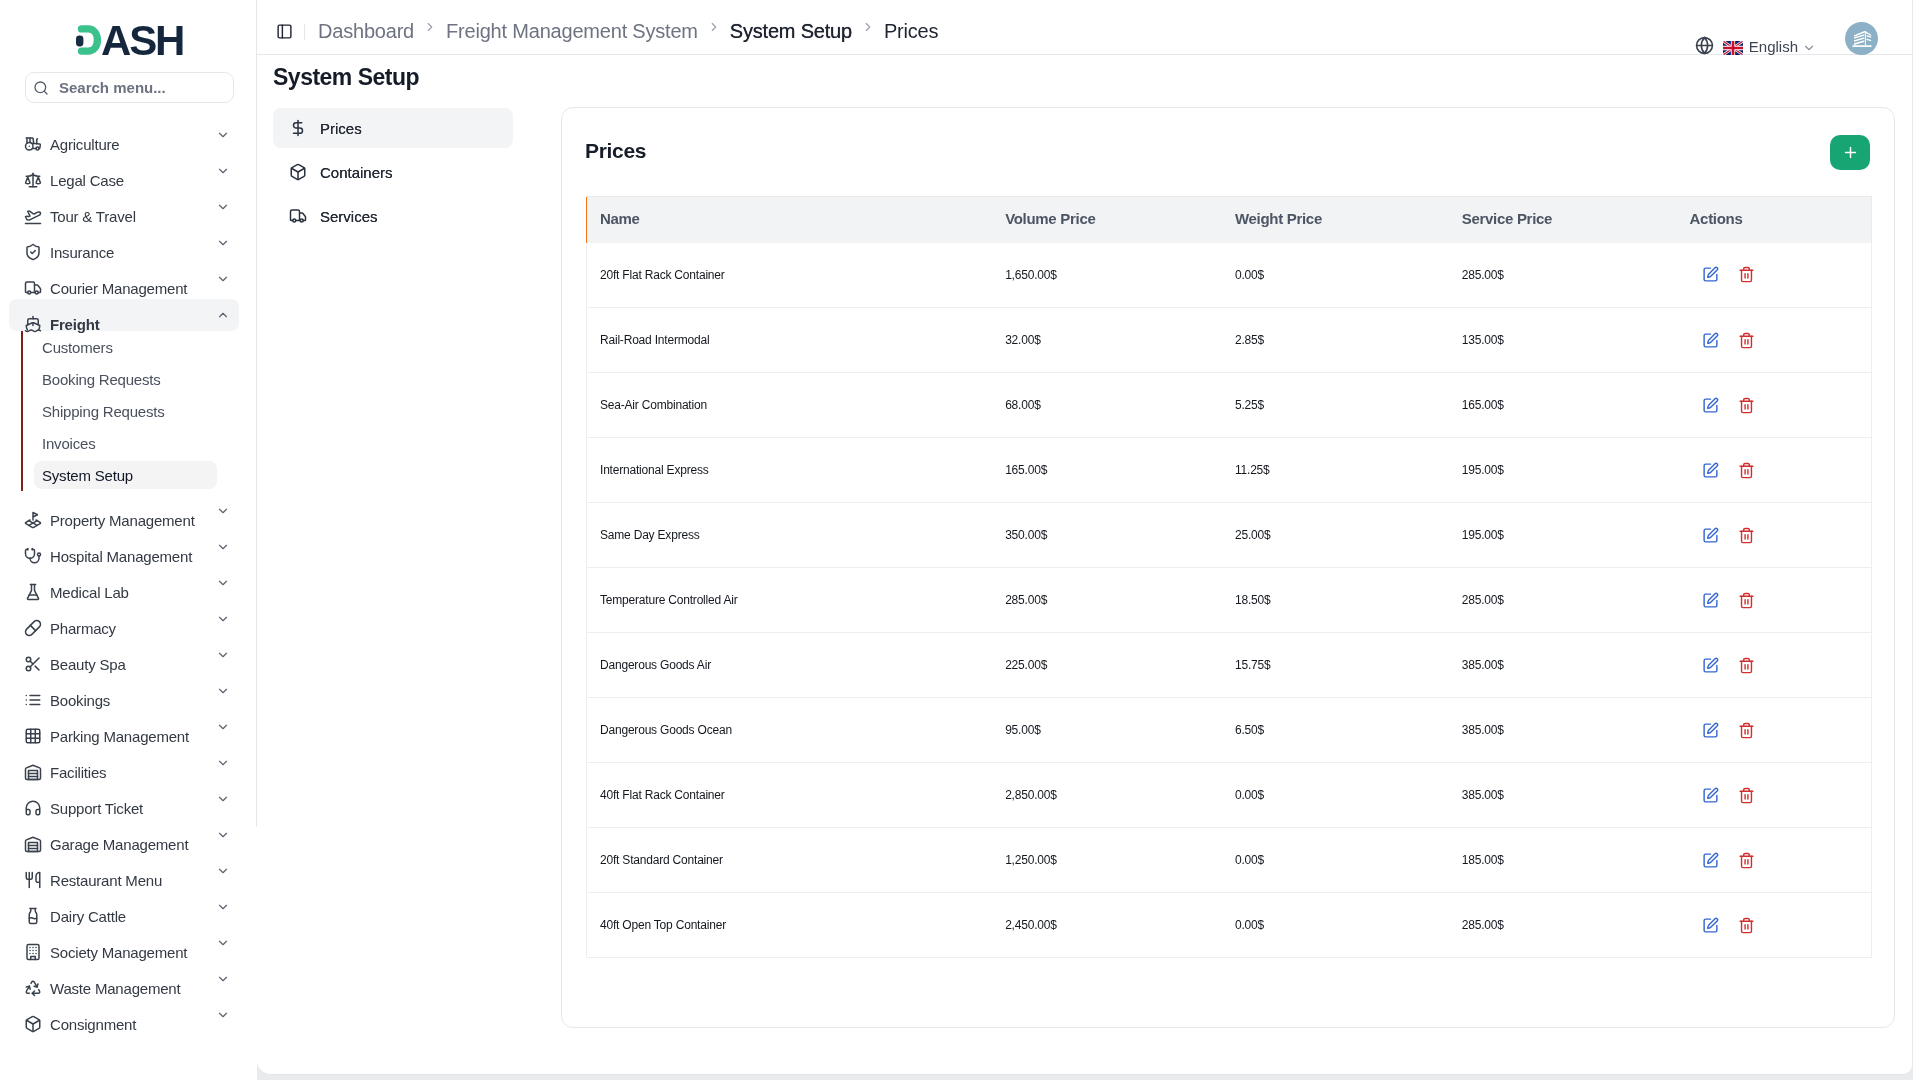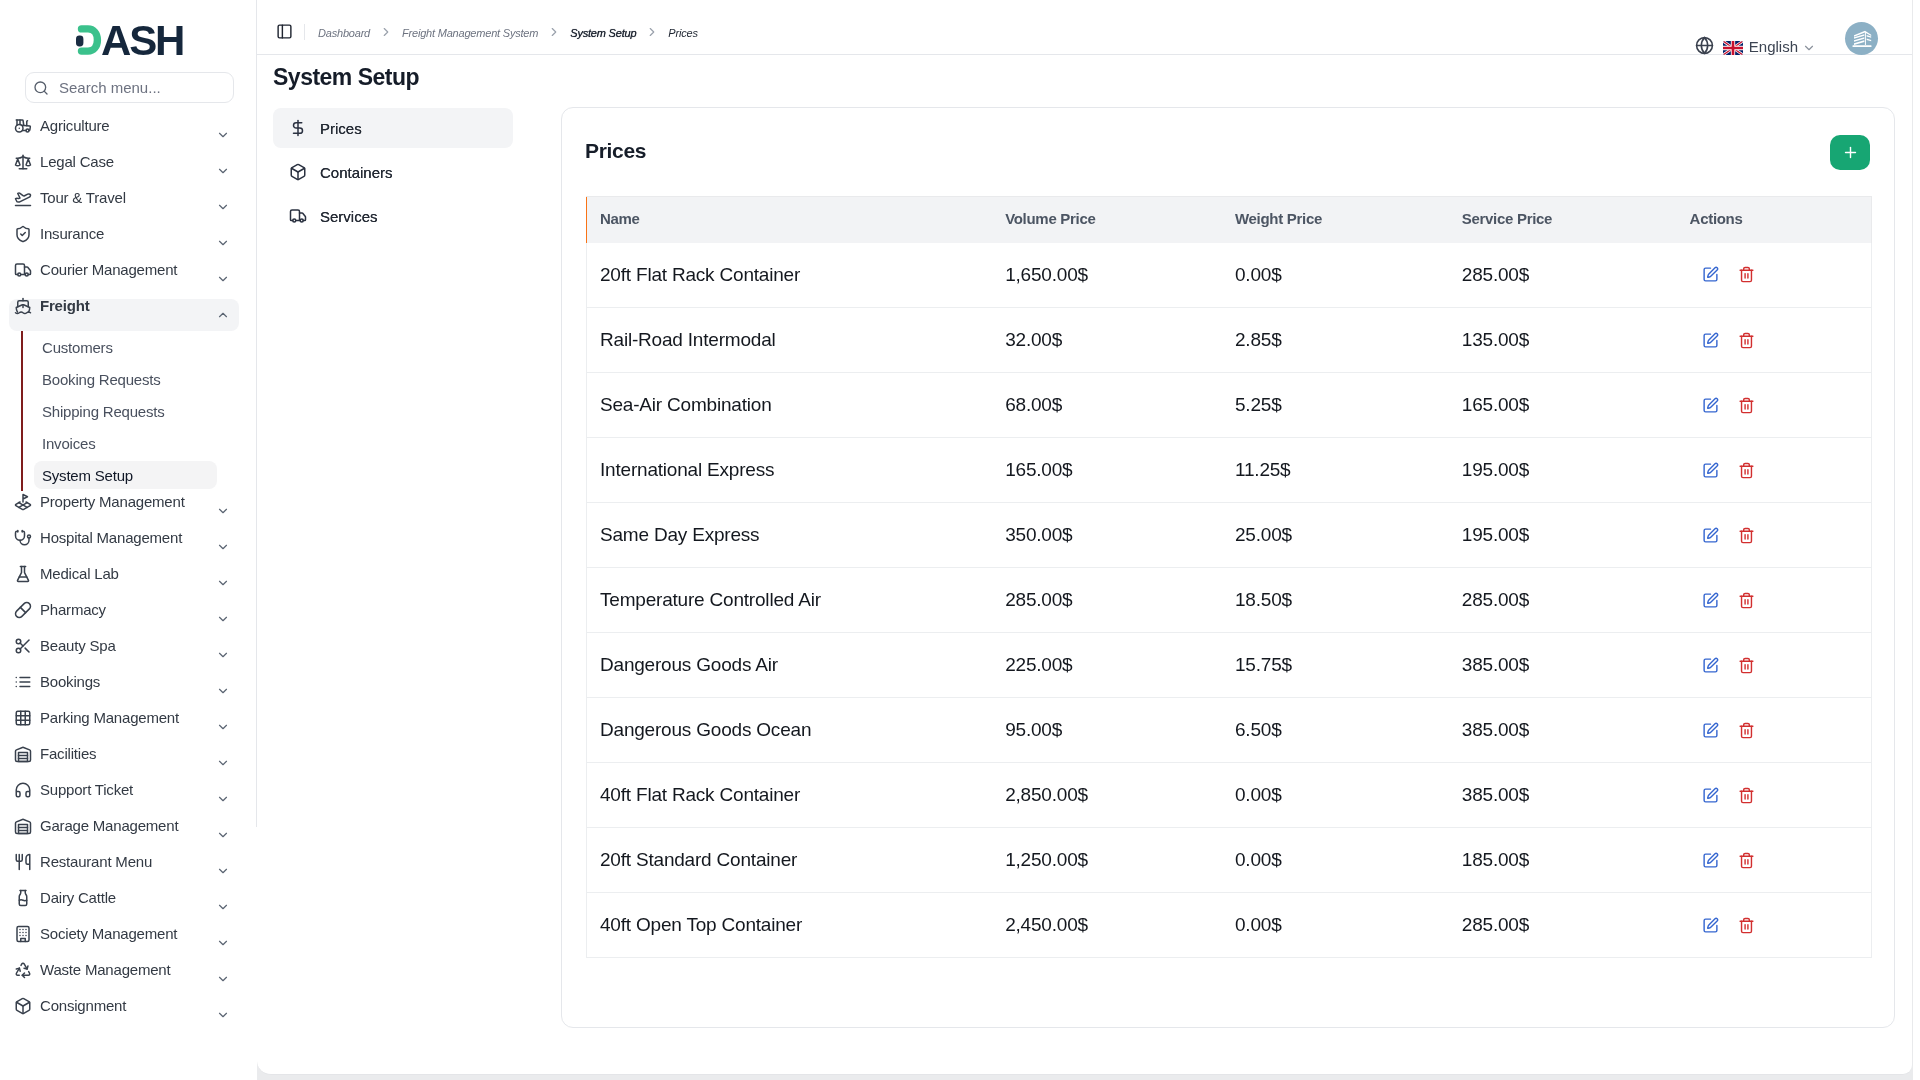"Dashboard" .bc { align-items: flex-end -> flex-start; font-size: 11px -> 20px; font-style: italic -> none }
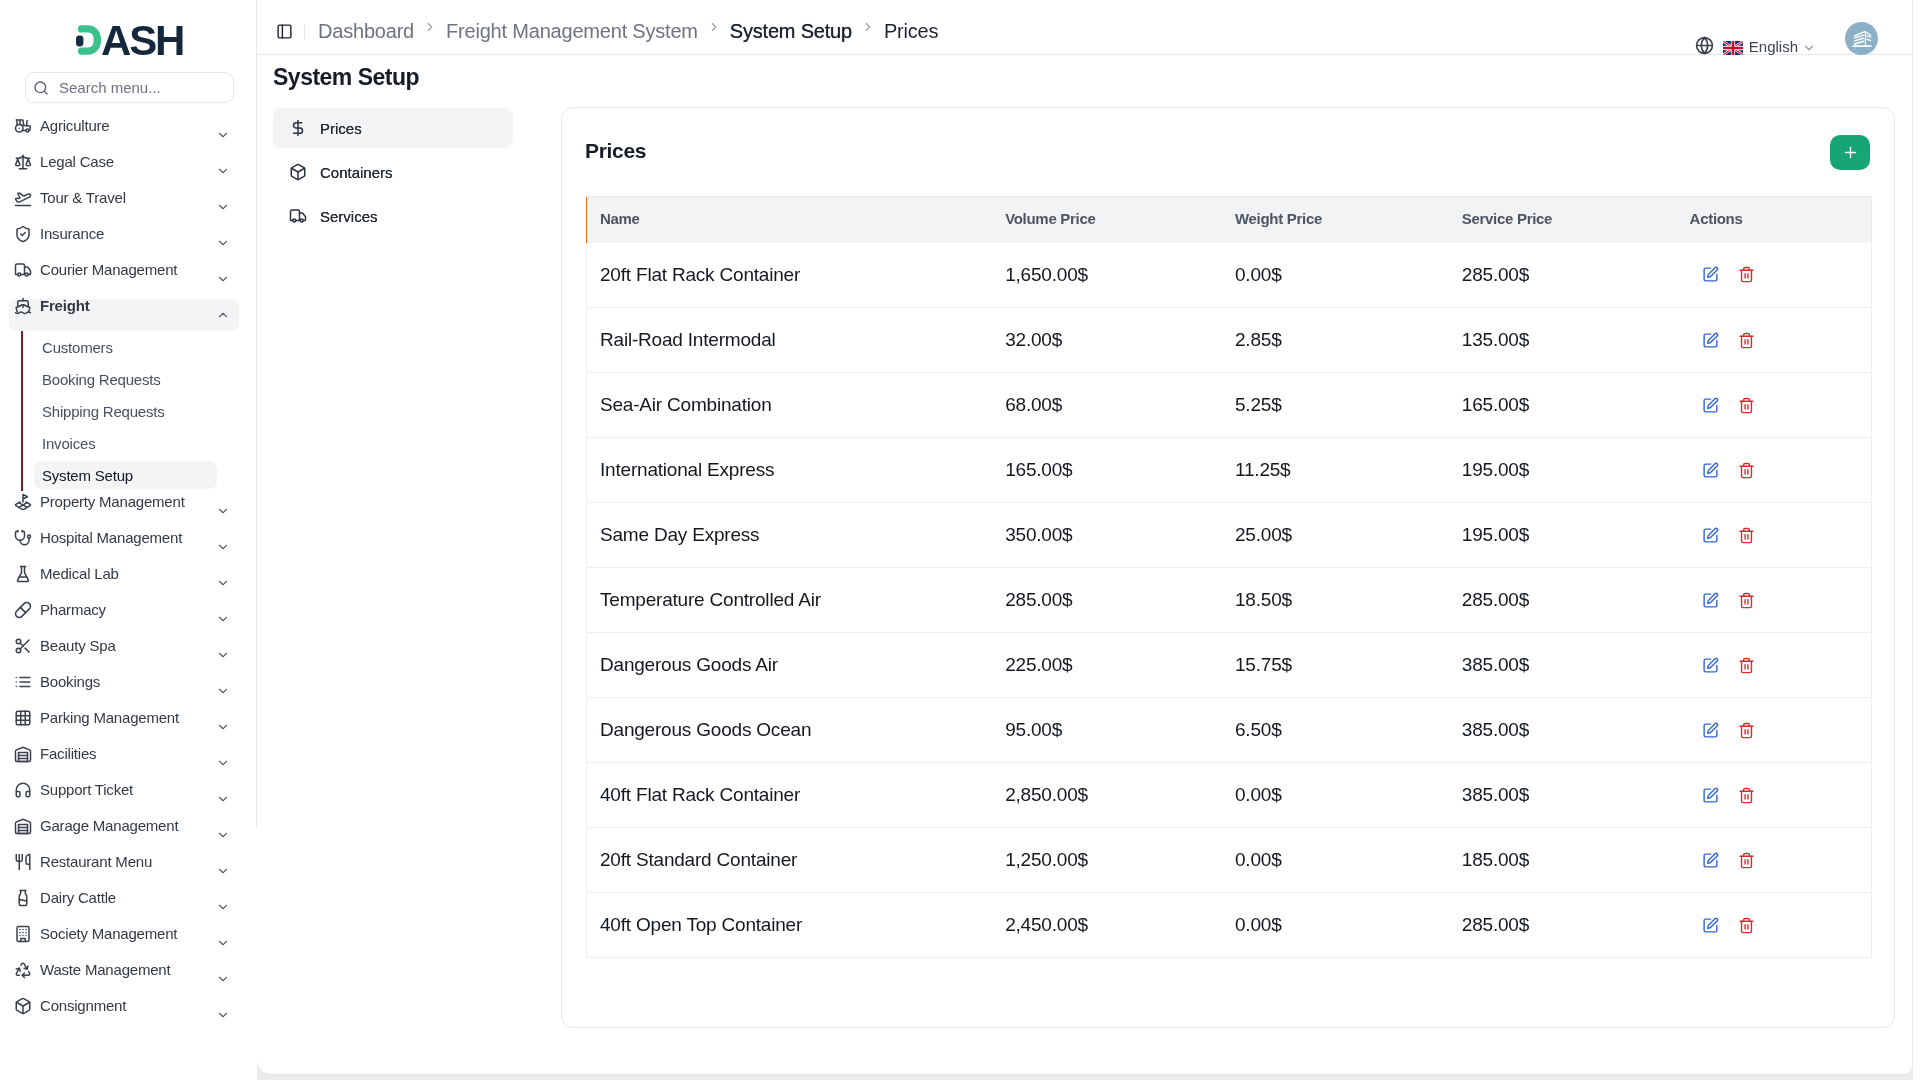"Search menu..." .searchbox { font-weight: none -> bold }
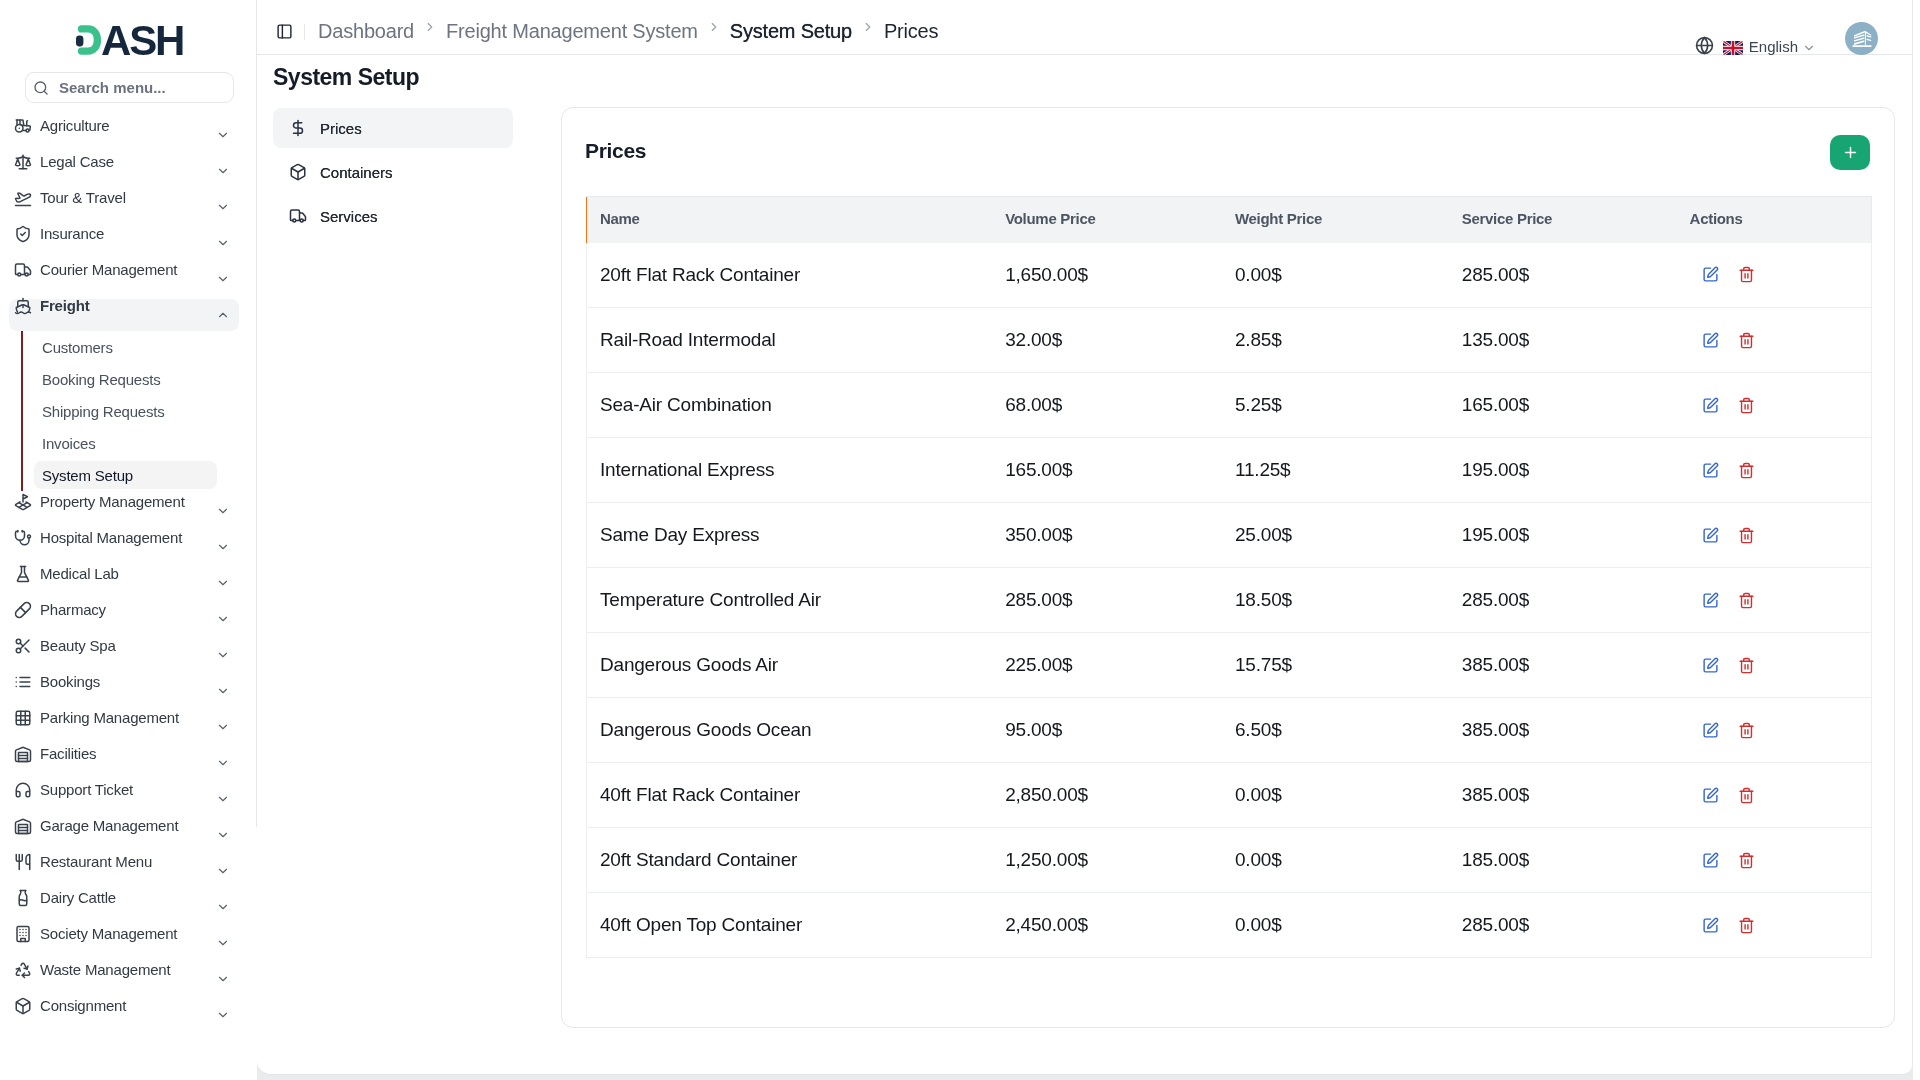"Agriculture" .mi { align-items: flex-start -> flex-end; padding: 0 0 0 14px -> 0 0 0 24px }
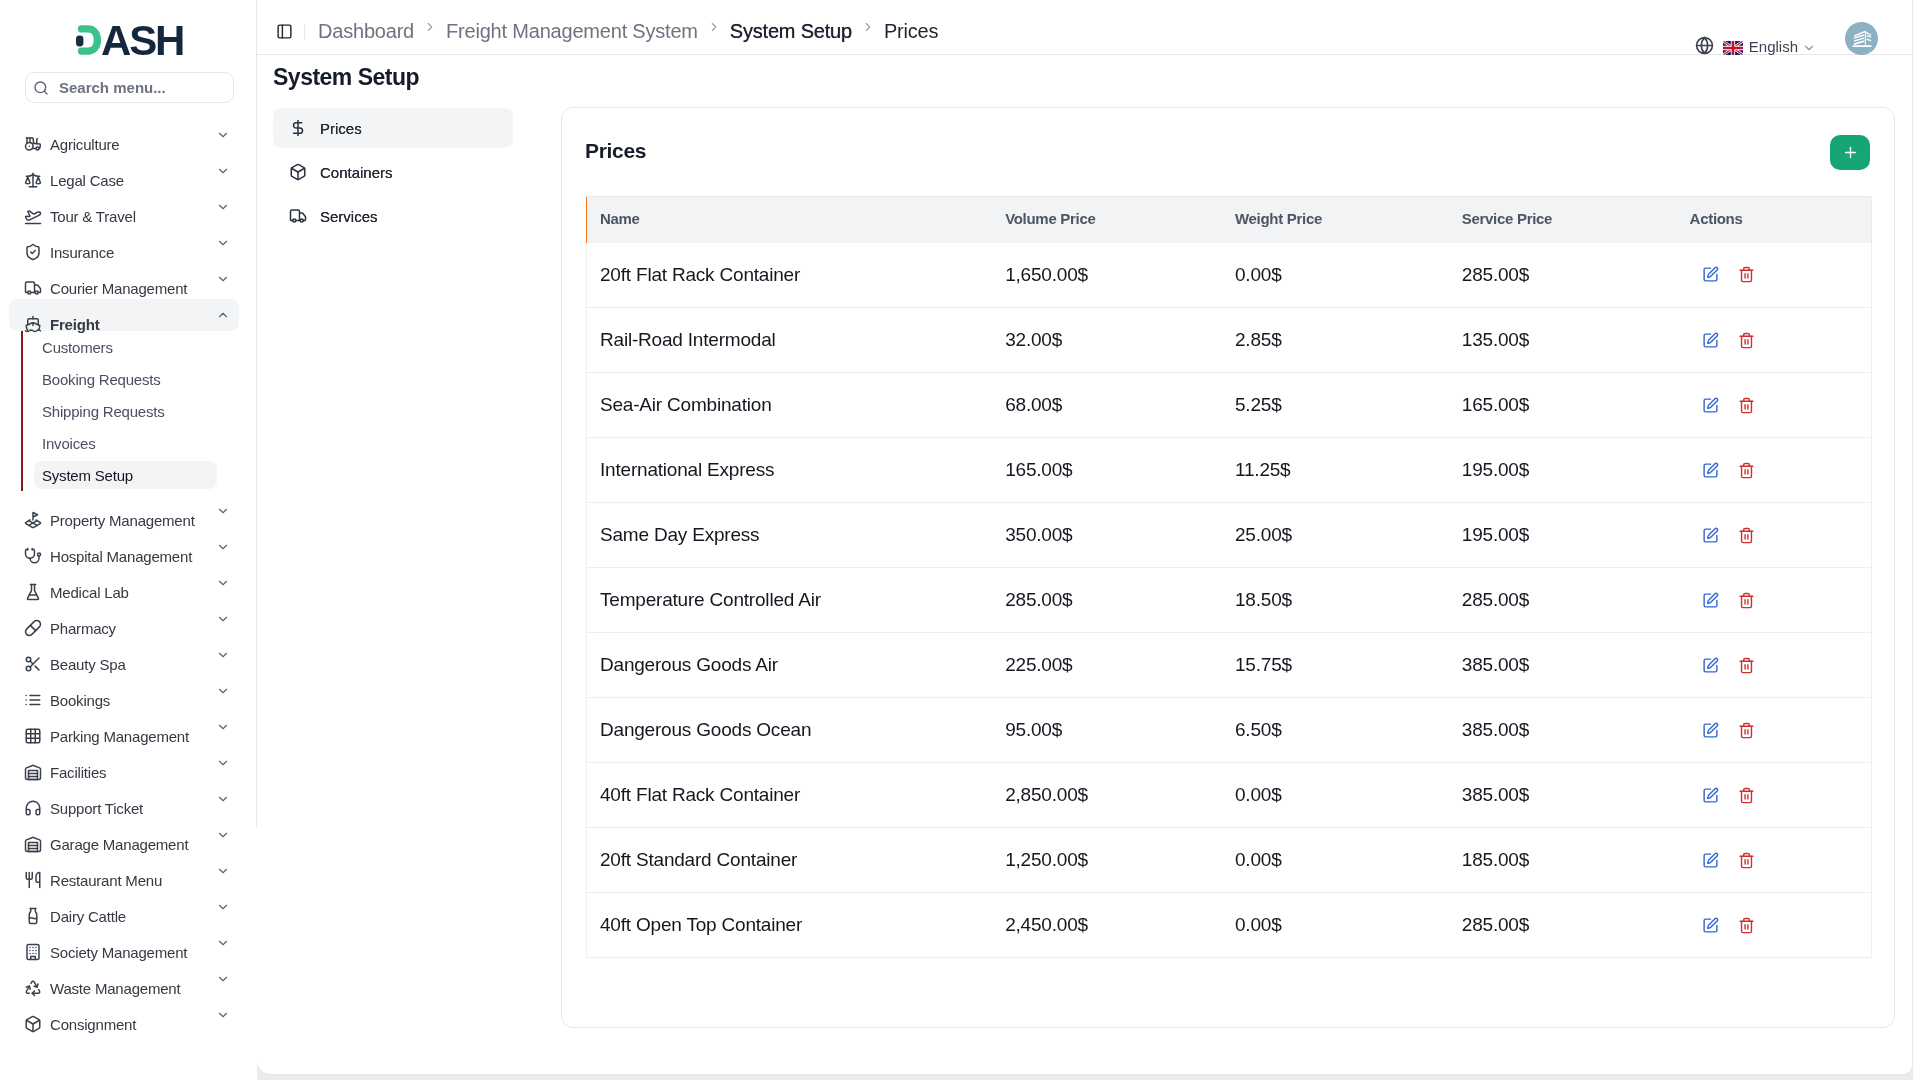"20ft Flat Rack Container" .tbl td { font-size: 19px -> 12px }
